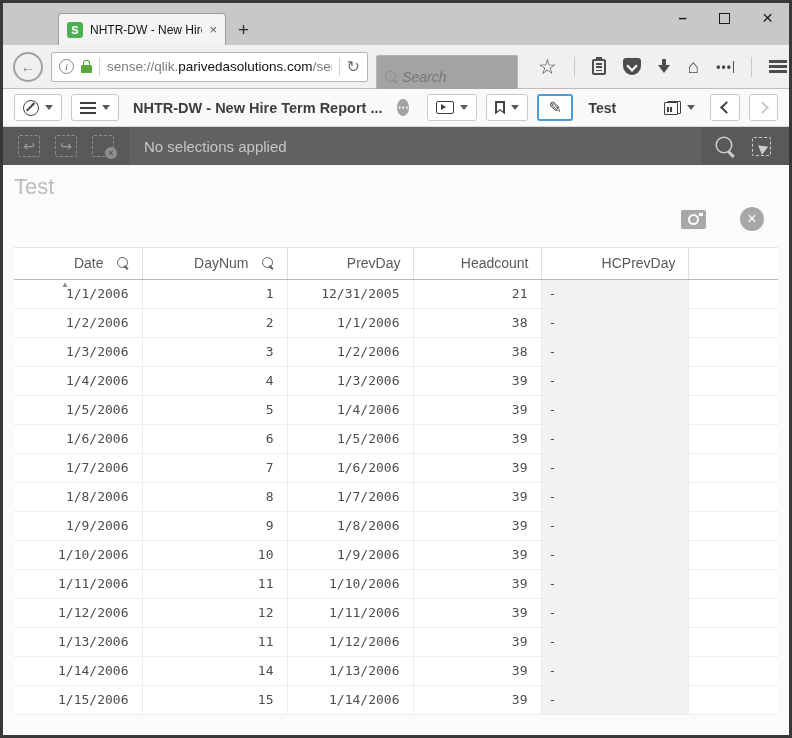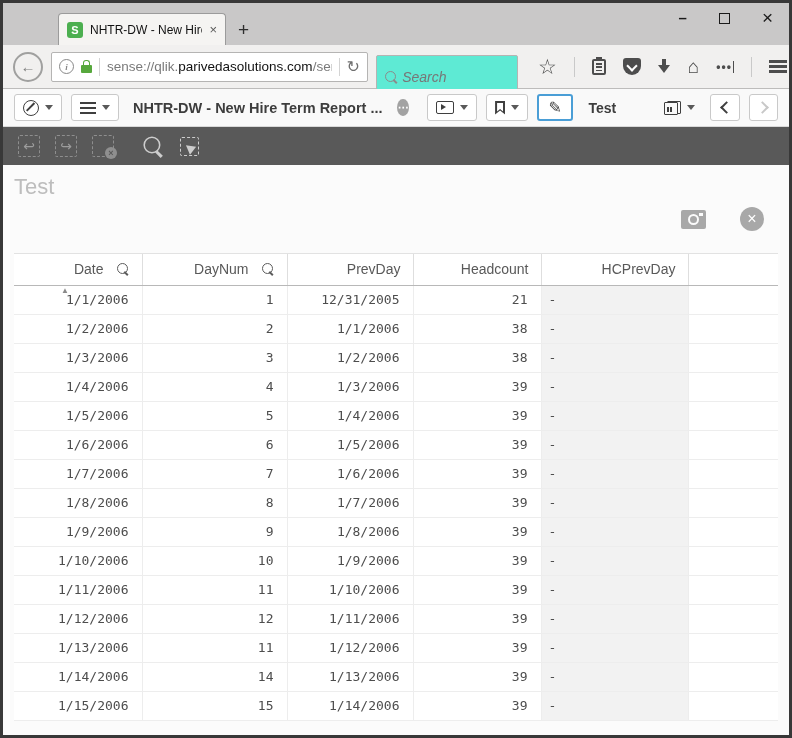"Search" .searchbar { background: #5eead4 -> #a3a3a3 }
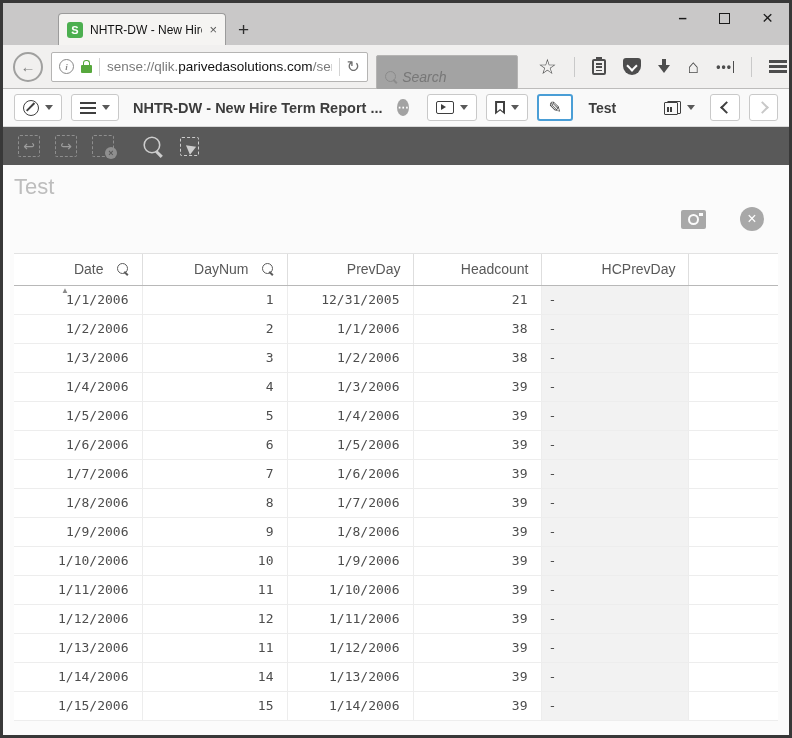"No selections applied" div.sel-status { html: none -> <div>No selections applied</div> }
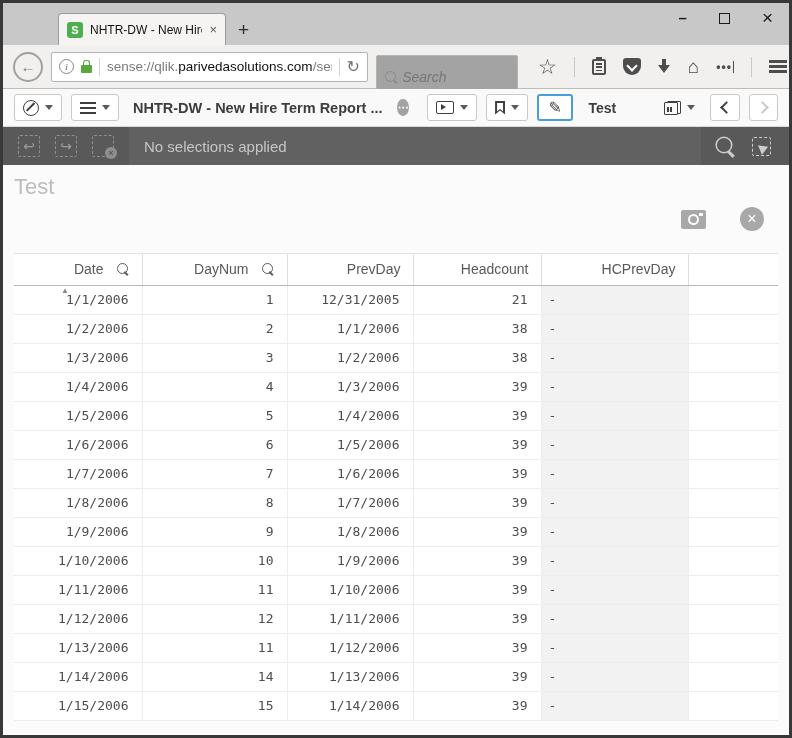"Date" .tablewrap { margin-top: 18px -> 12px }
